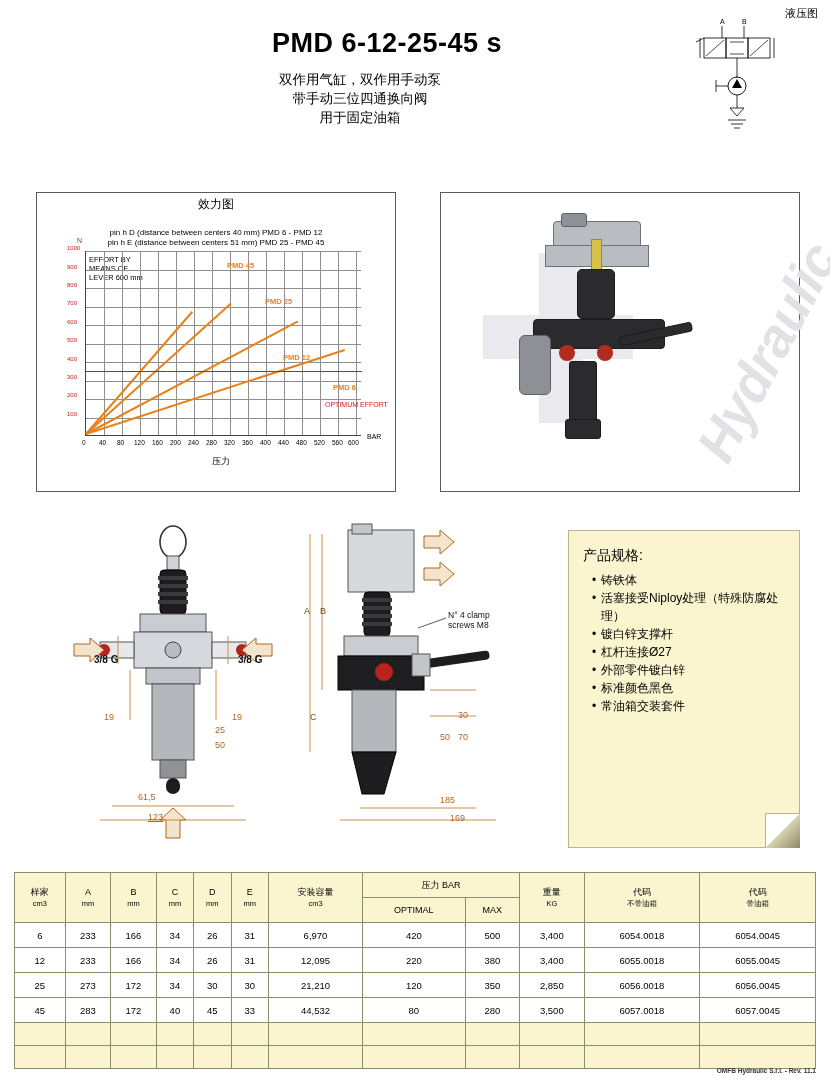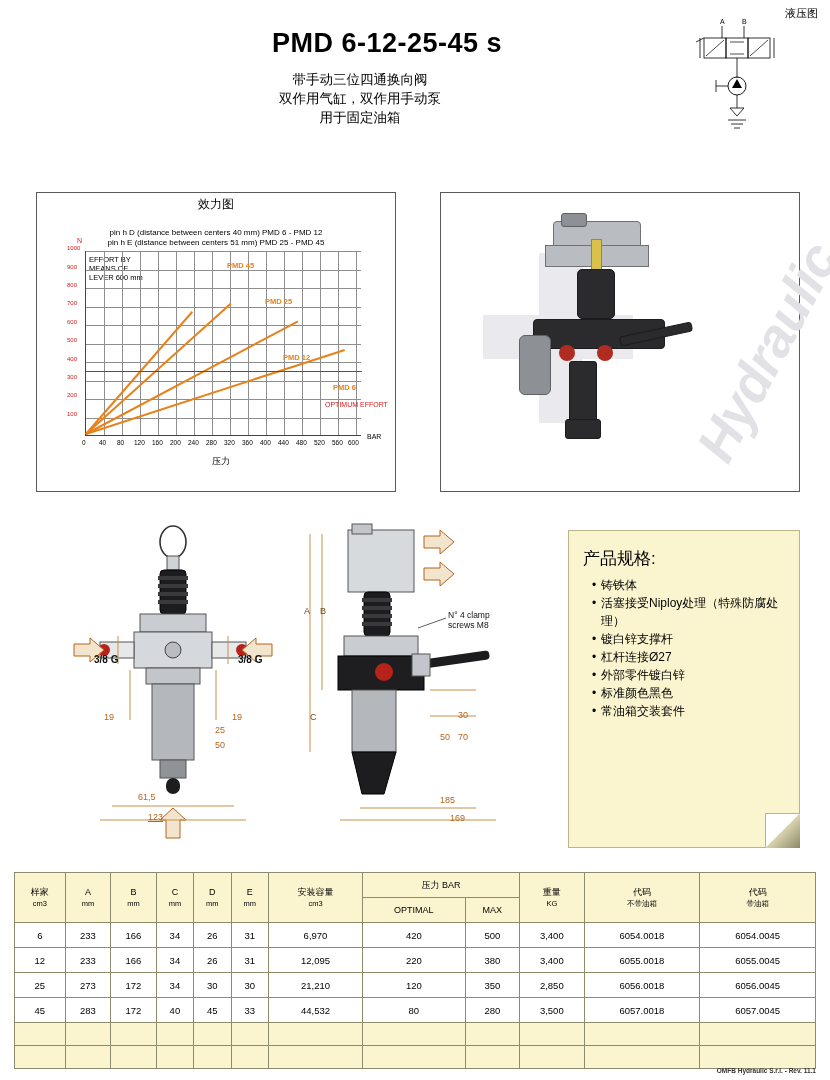"带手动三位四通换向阀" div { order: before "双作用气缸，双作用手动泵" -> after "双作用气缸，双作用手动泵" }
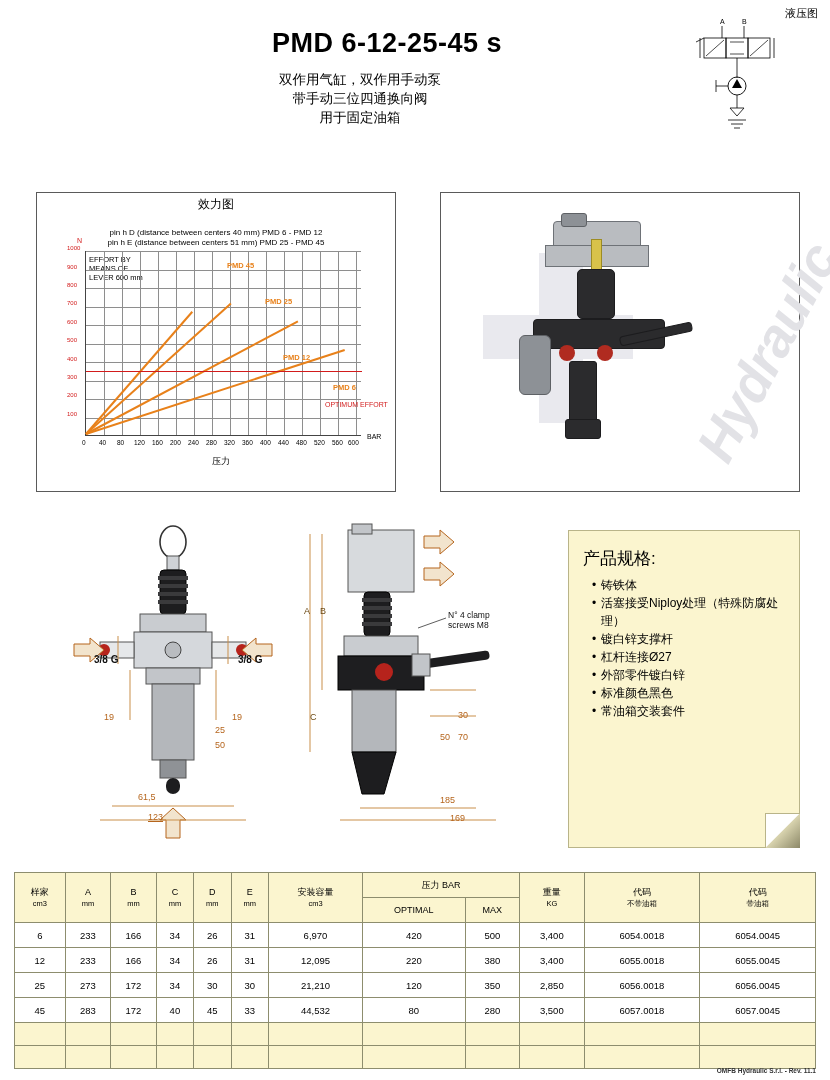"产品规格:" #spec-note .sp-title { font-size: 17px -> 14px }
